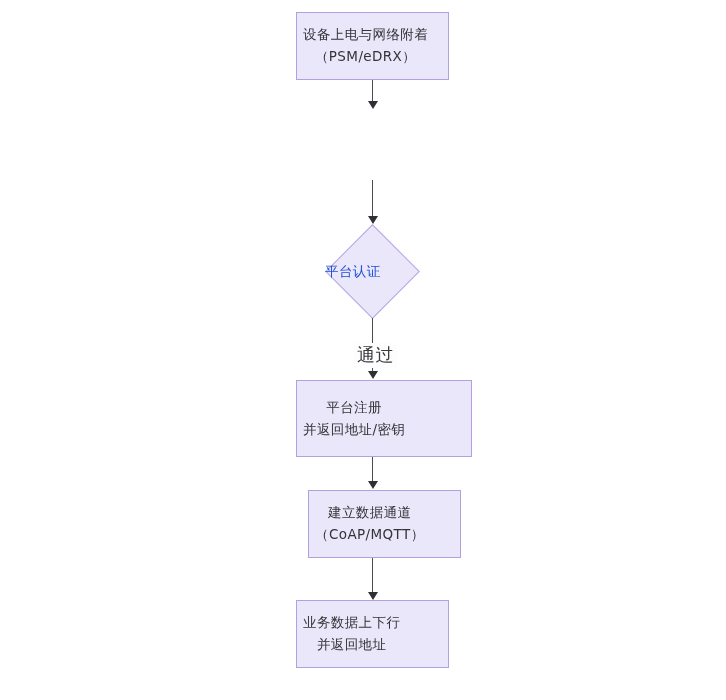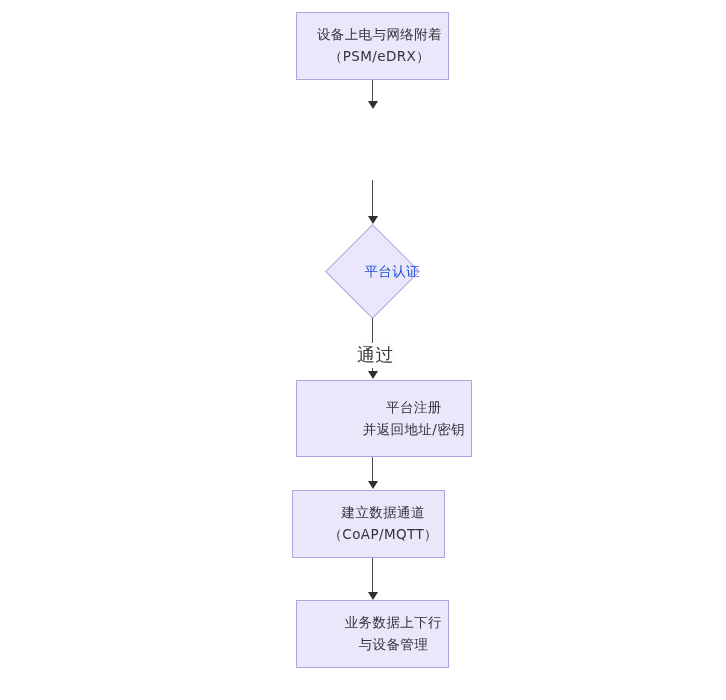"设备上电与网络附着" .node { justify-content: flex-end -> flex-start }
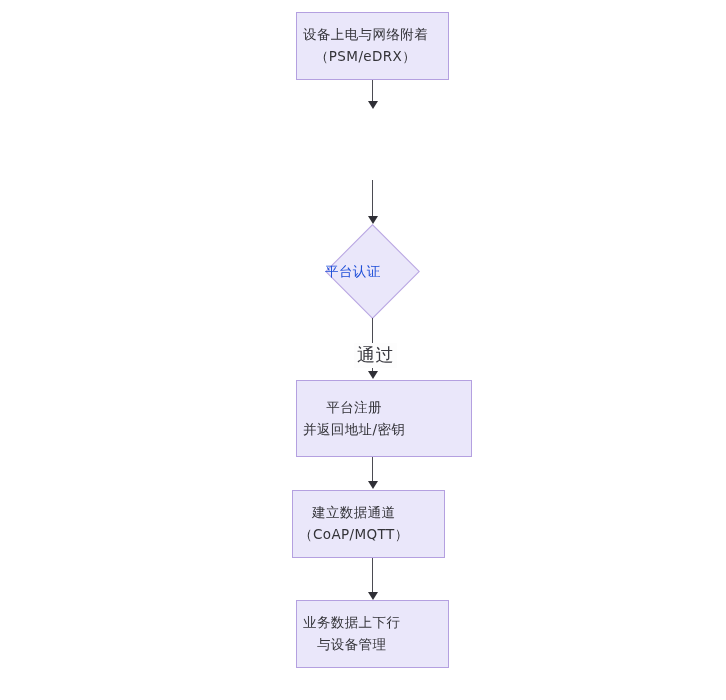"建立数据通道" div.node { left: 292px -> 308px }
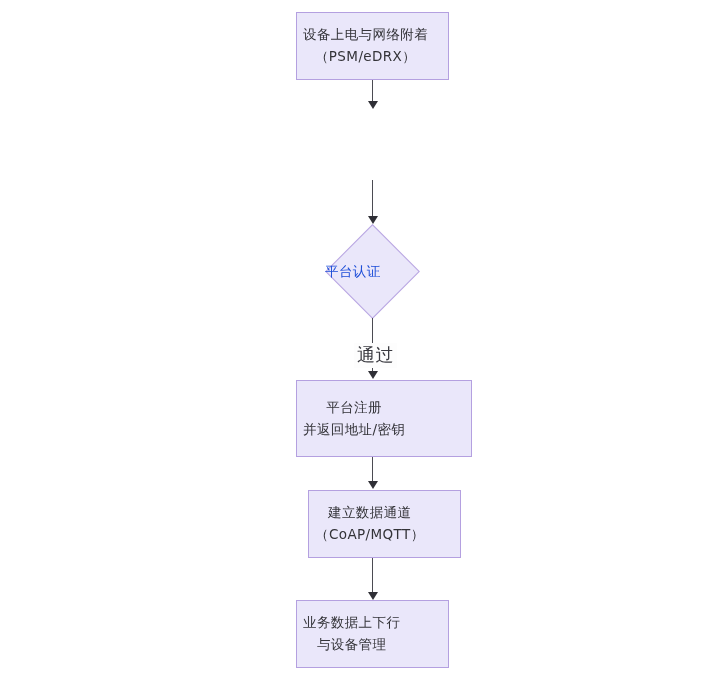"业务数据上下行" span.node-label { text: 与设备管理 -> 并返回地址 }
